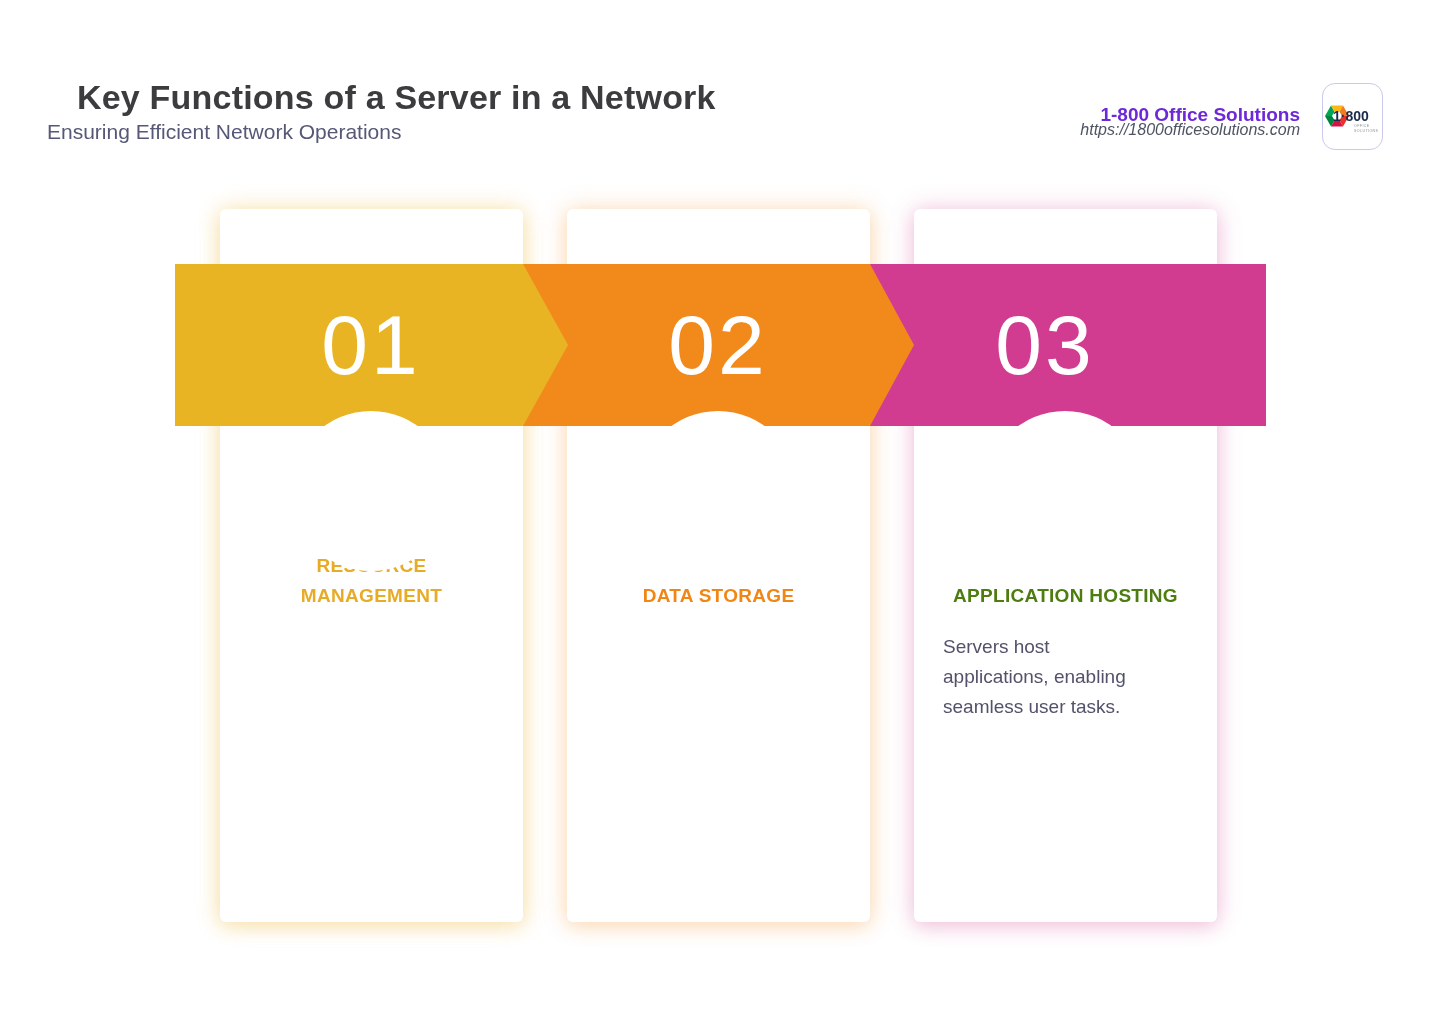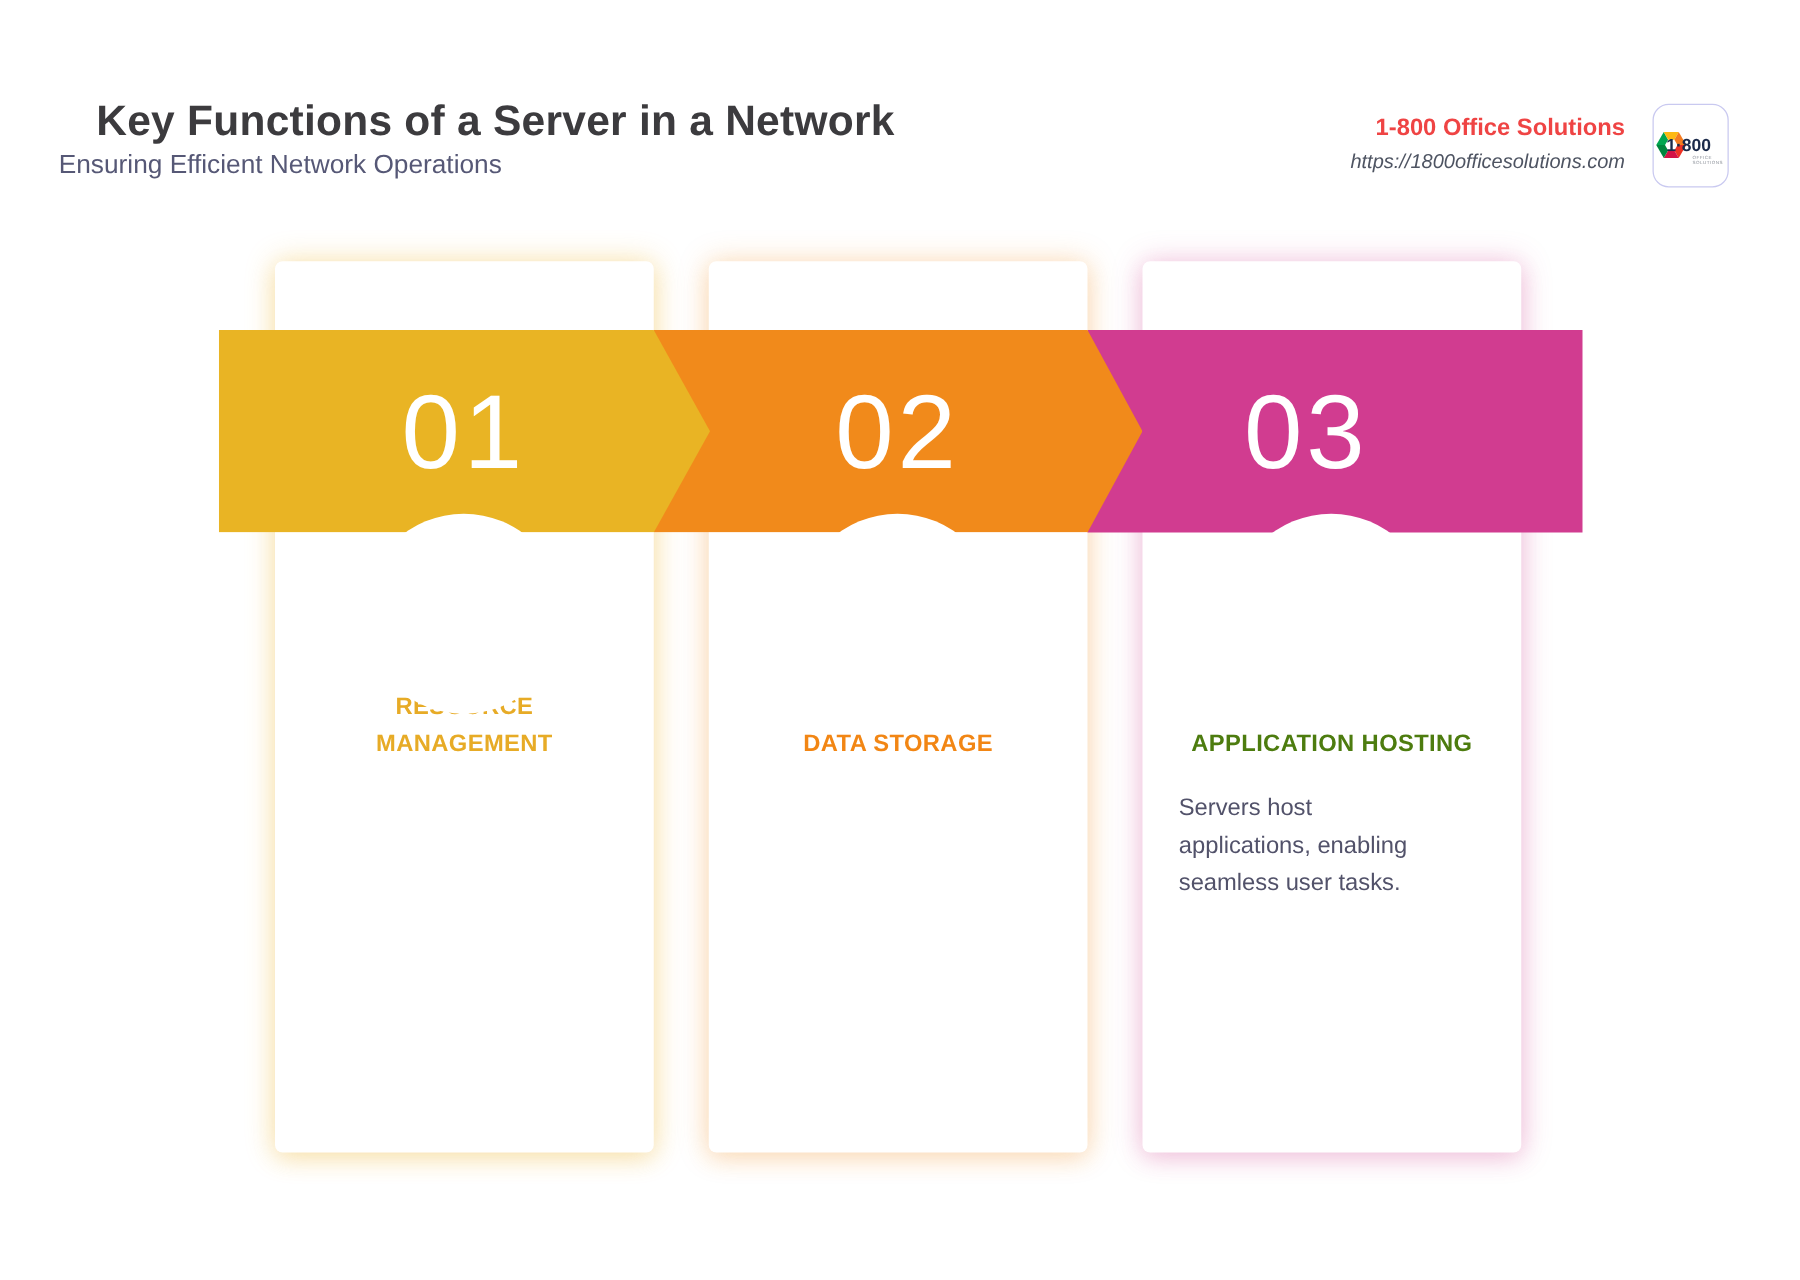"1-800 Office Solutions" .brand-name { color: #ef4444 -> #6d28d9; top: 92px -> 104px }
